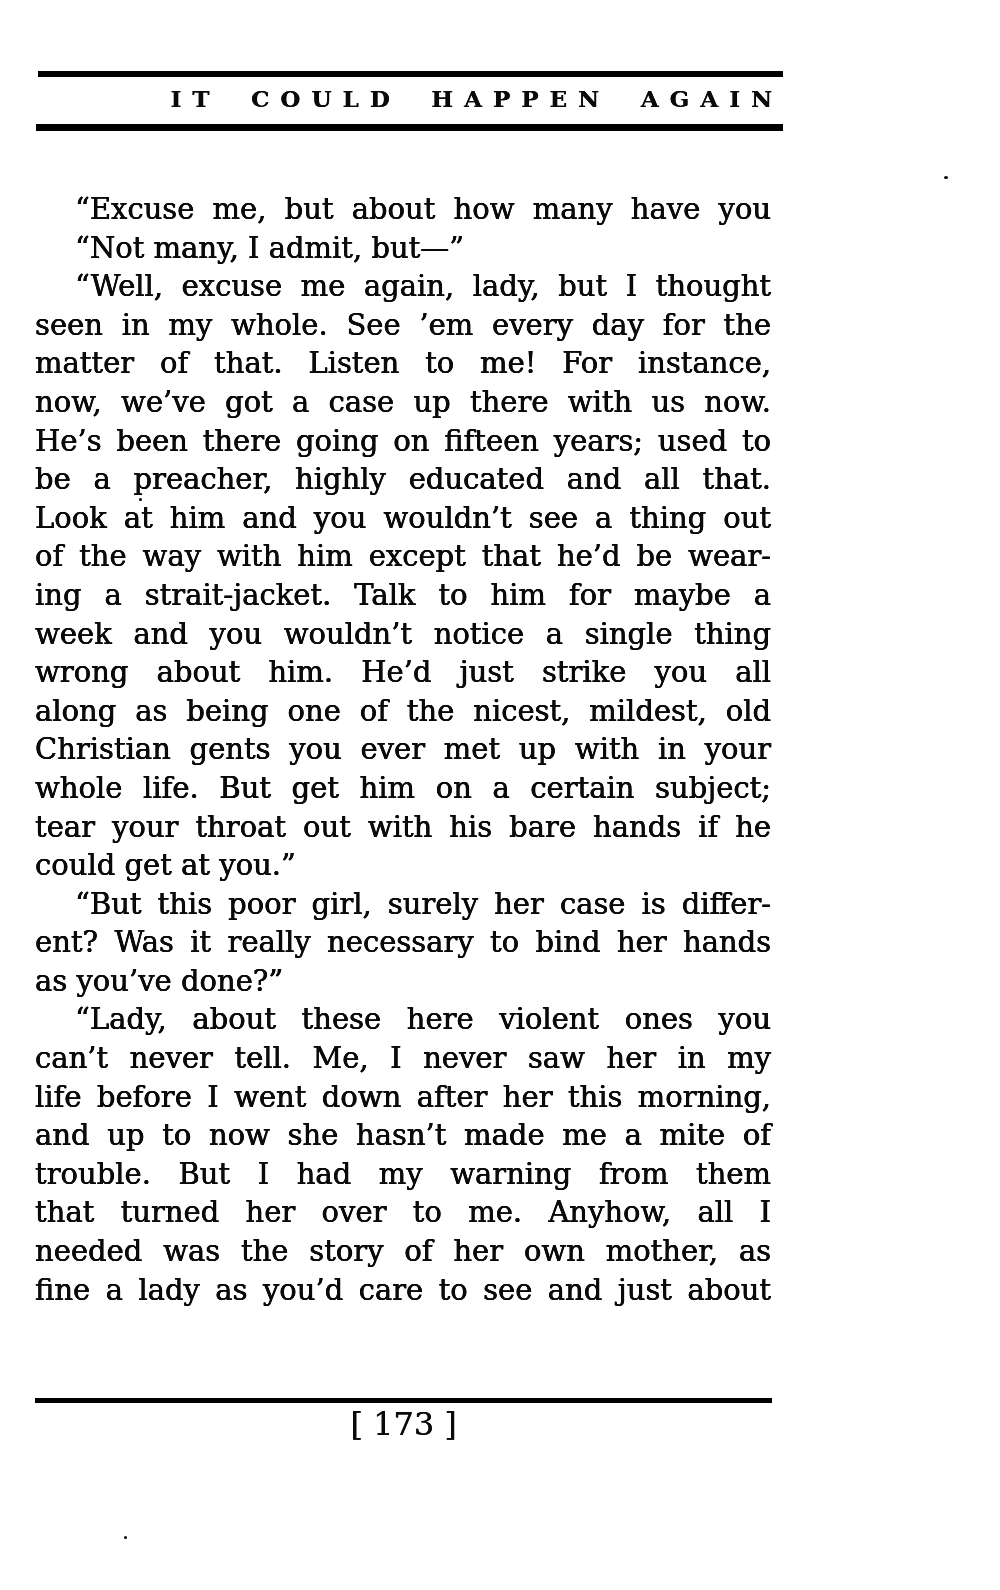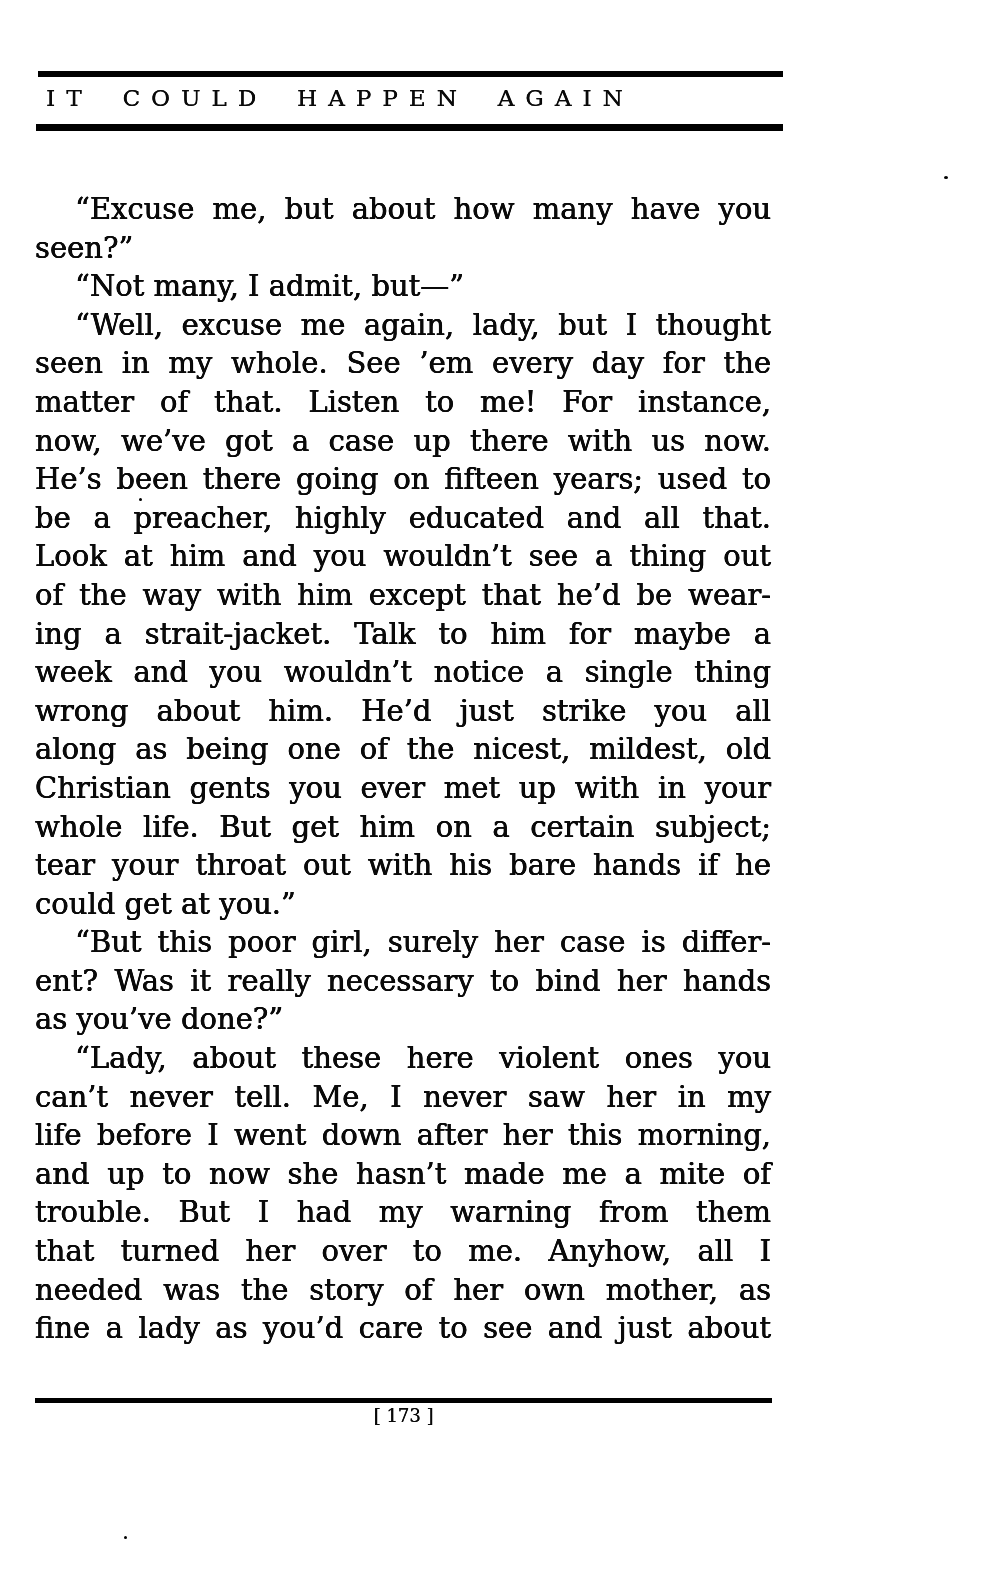"IT COULD HAPPEN AGAIN" .running-head { font-weight: normal -> bold; text-align: left -> right }
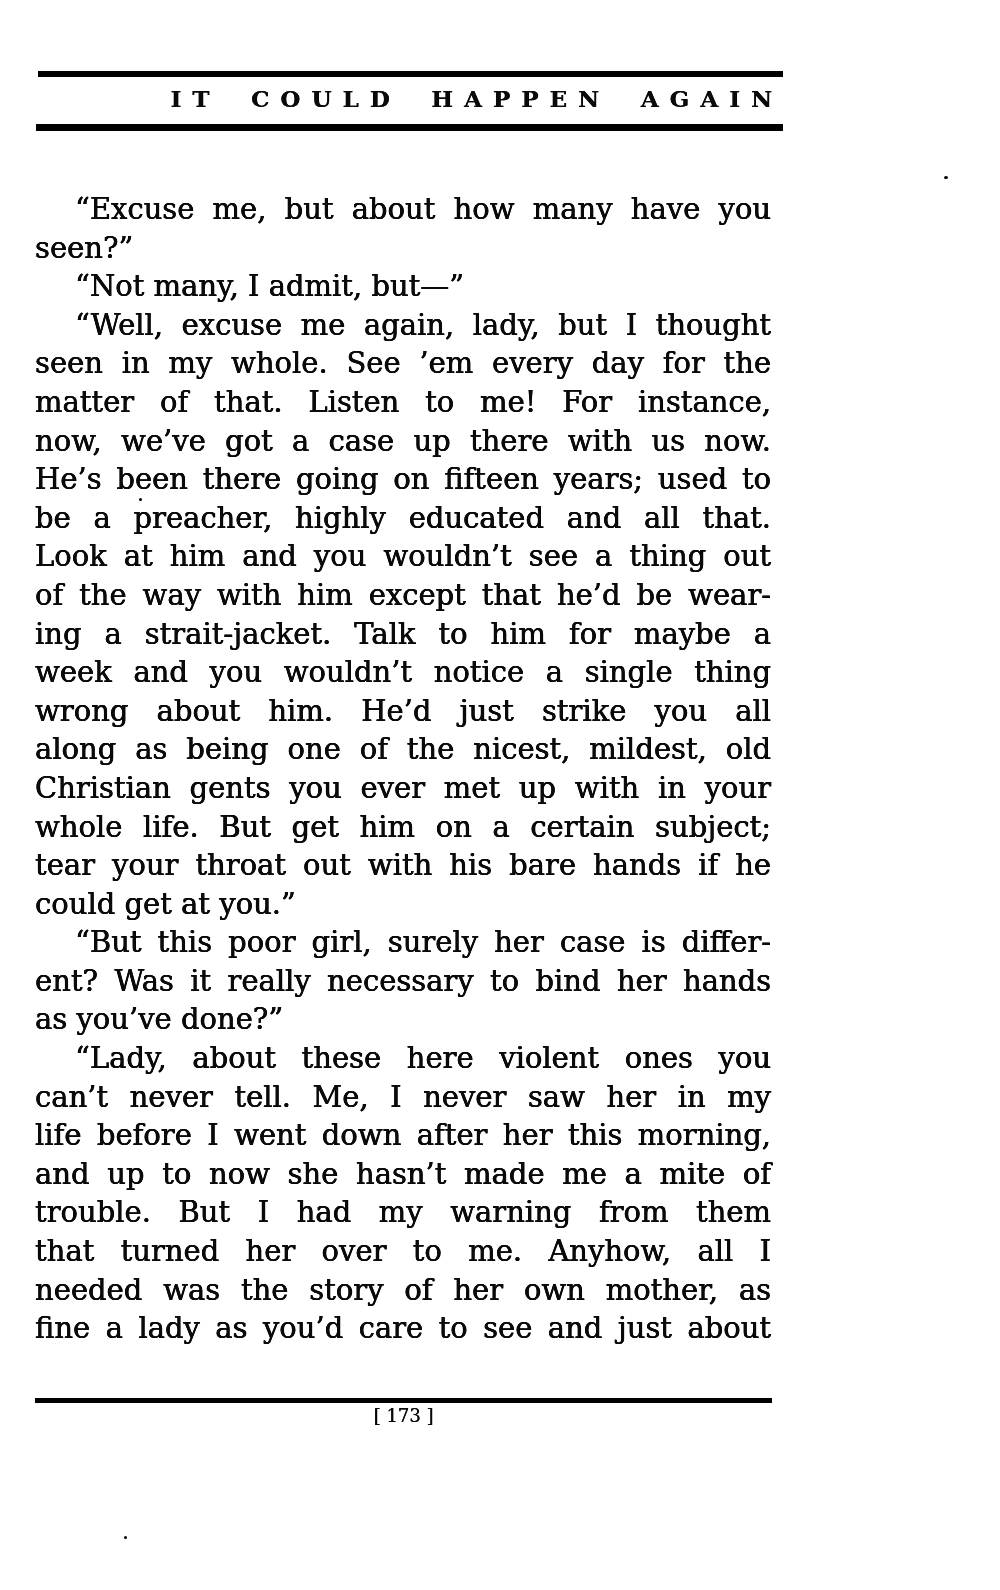"seen?”" div.ln { html: <div>seen?”</div> -> none }
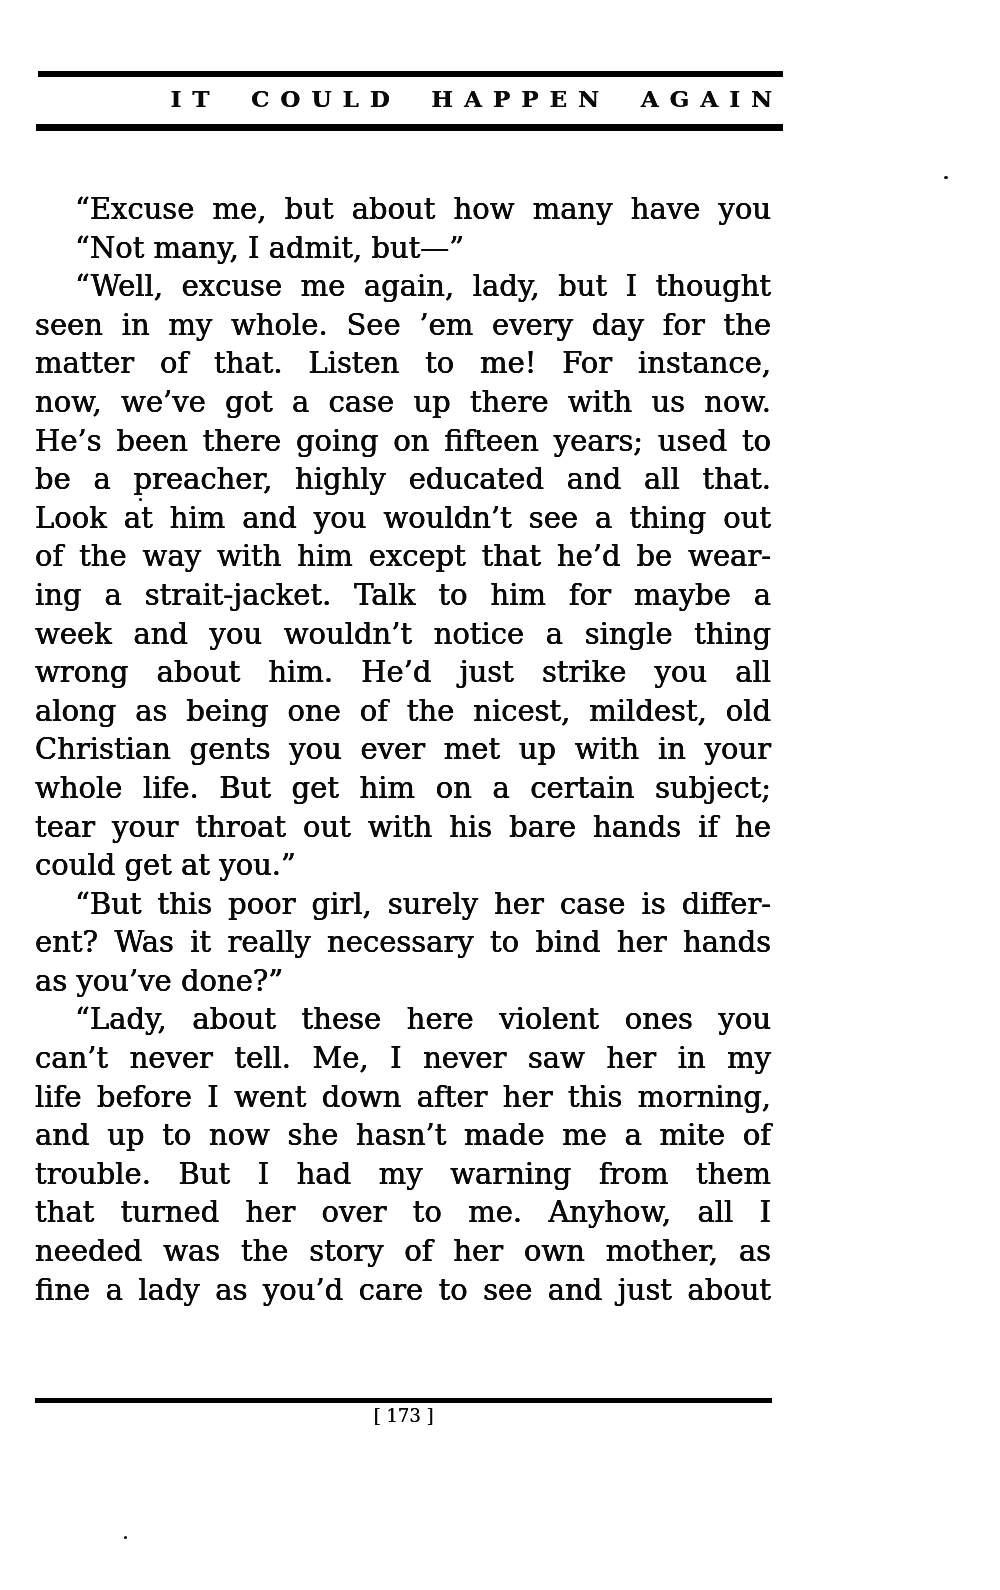"[ 173 ]" .folio { font-size: 18px -> 32px }
